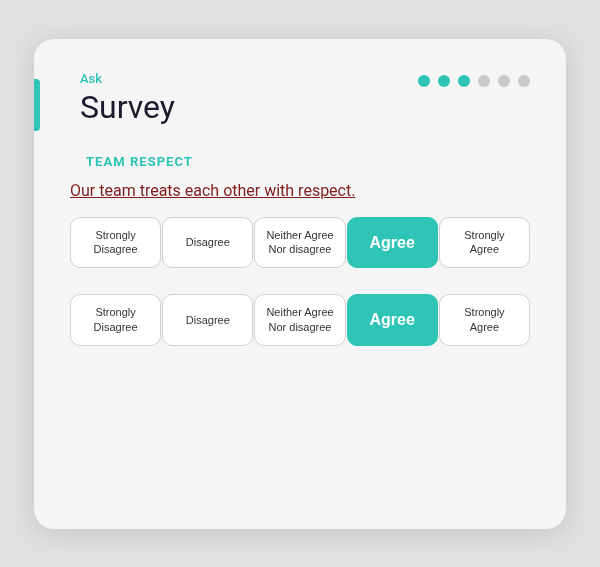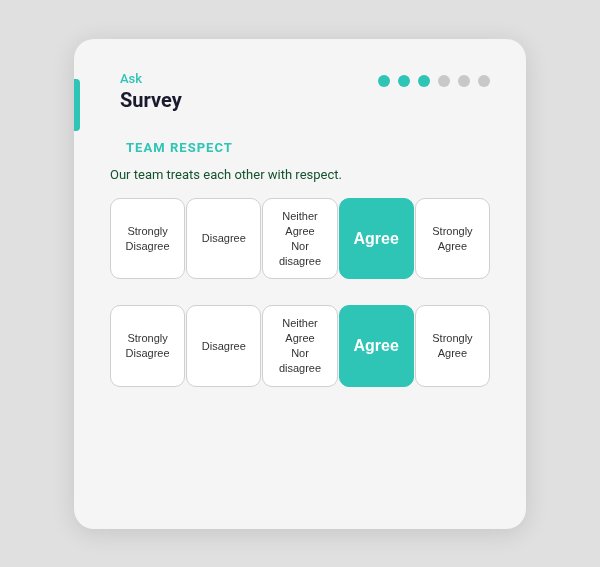"Ask" .card { width: 452px -> 532px }
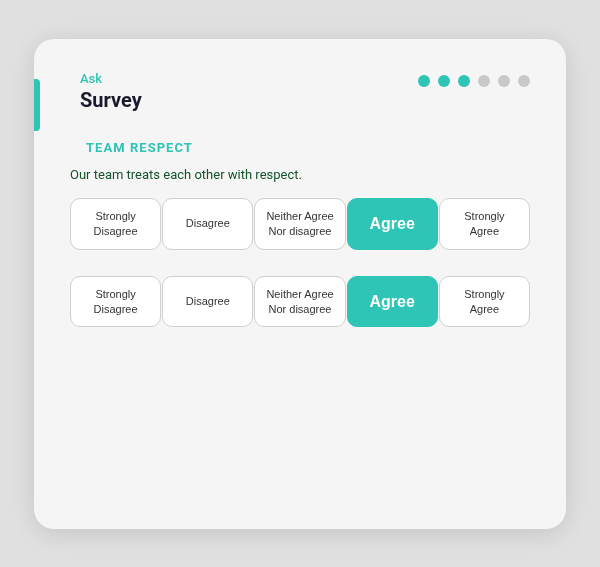"Survey" .survey-title { font-size: 20px -> 32px; font-weight: 700 -> 400 }
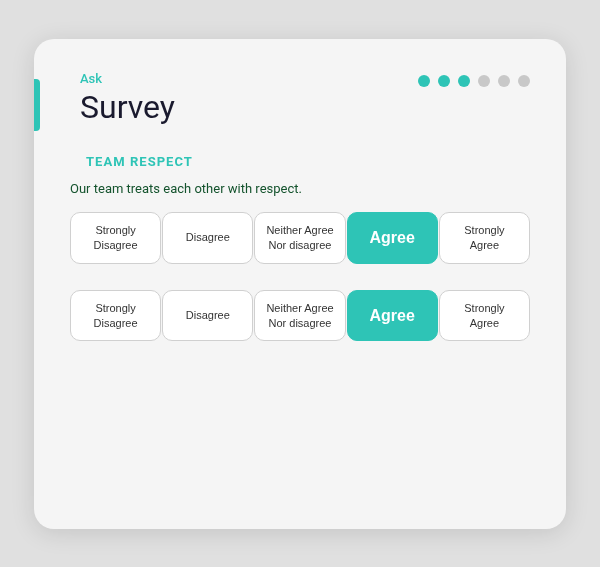"Our team treats each other" .question-text { color: #14532d -> #7f1d1d; font-size: 13px -> 16px; text-decoration: none -> underline }
